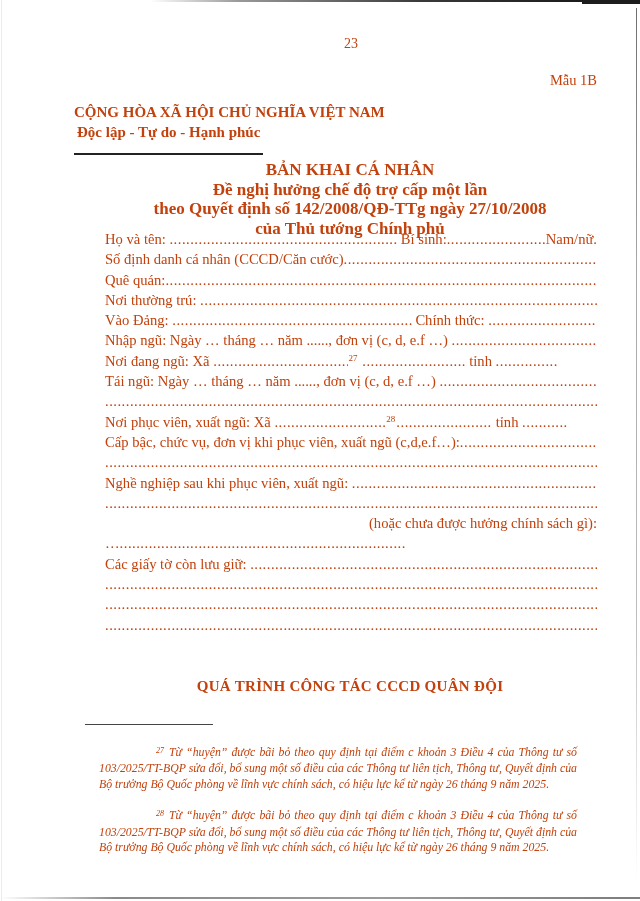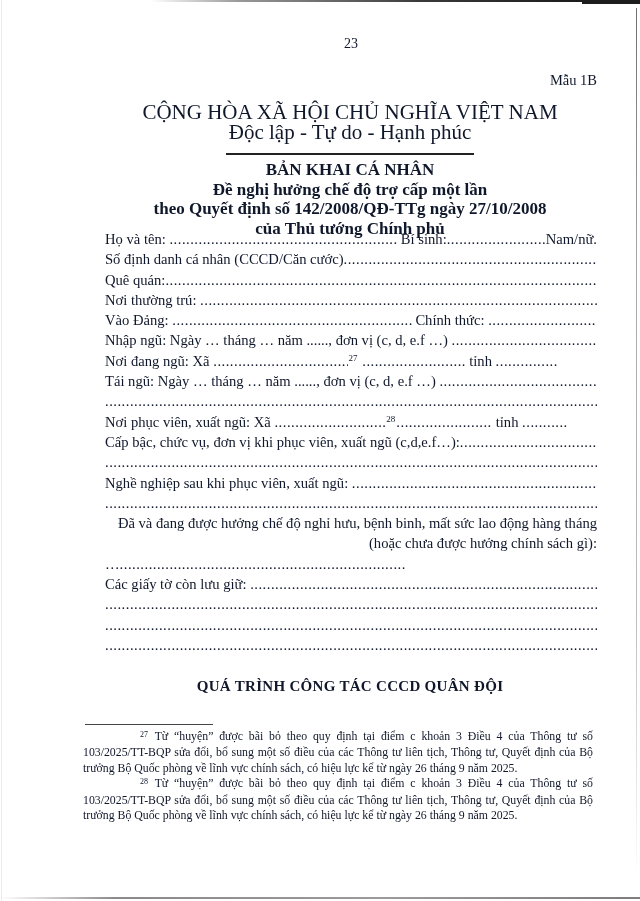"23" .page { color: #0f172a -> #c2410c }
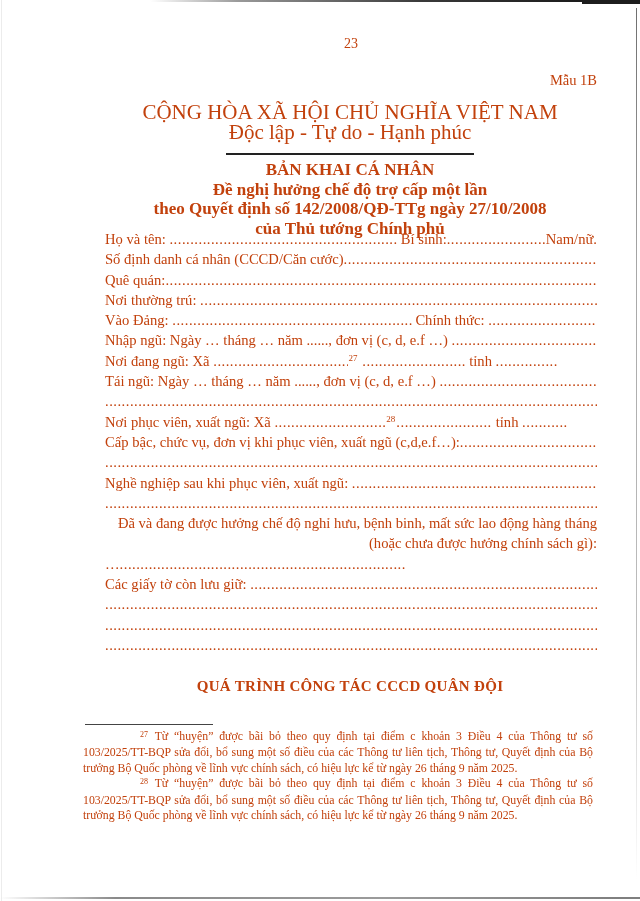"CỘNG HÒA XÃ HỘI CHỦ" .header { font-size: 21px -> 15px; font-weight: normal -> bold; text-align: center -> none }
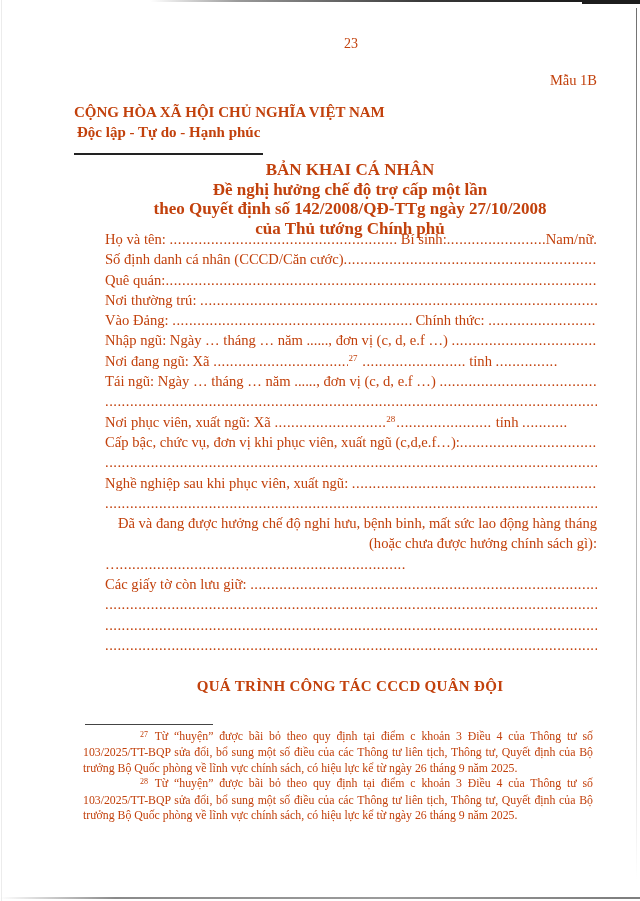"Đã và đang được hưởng" div.frow { html: <div> <span>Đã và đang được hưởng chế độ nghỉ hưu, bệnh binh, mất sức lao động hàng tháng</span> </div> -> none }
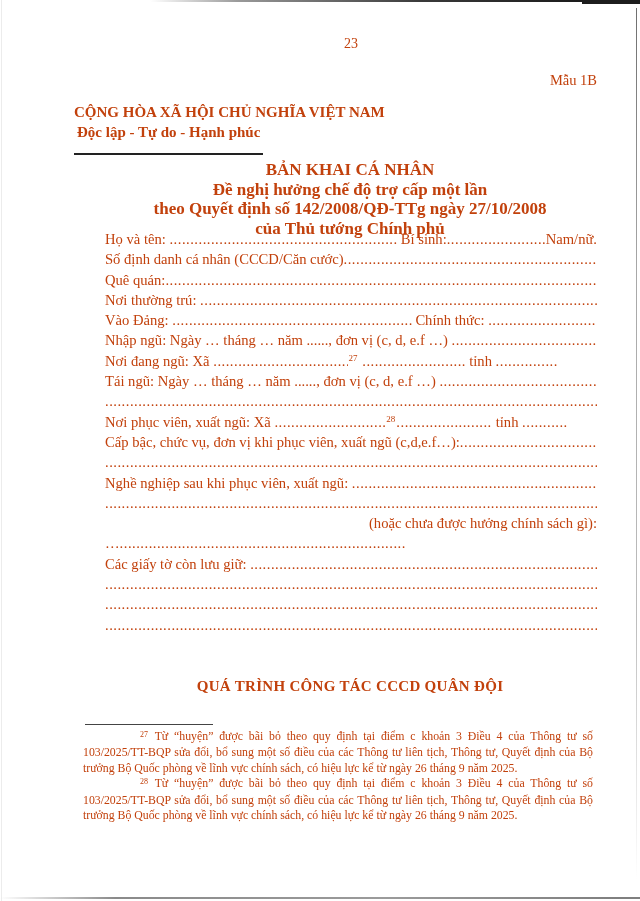"27 Từ “huyện” được bãi" .footnotes p { font-style: none -> italic; margin: 0 -> 16px }
